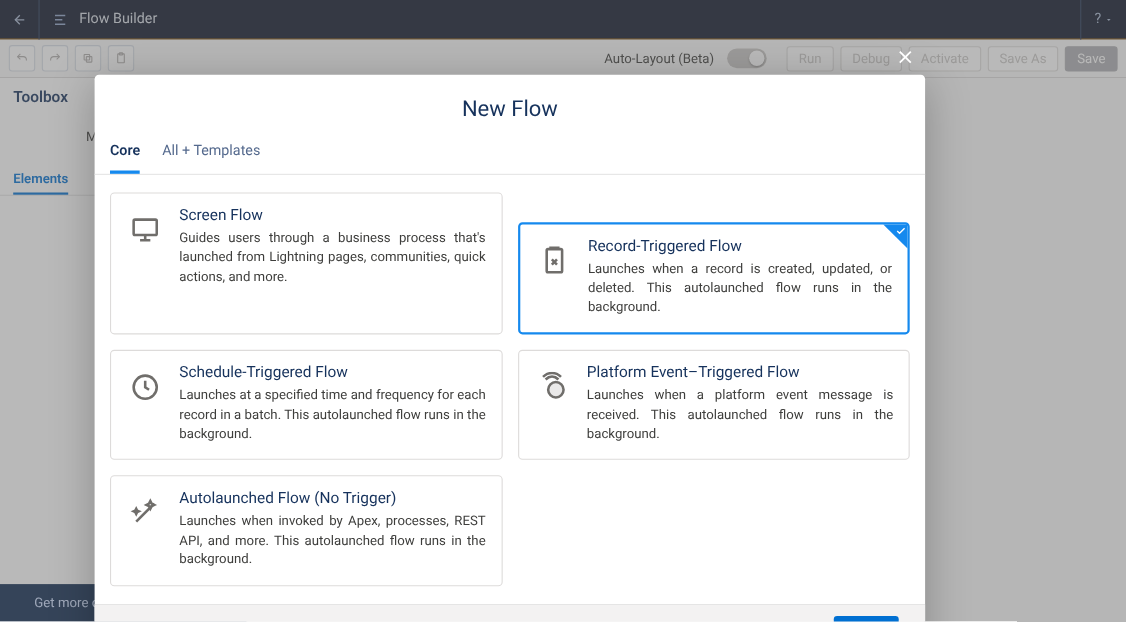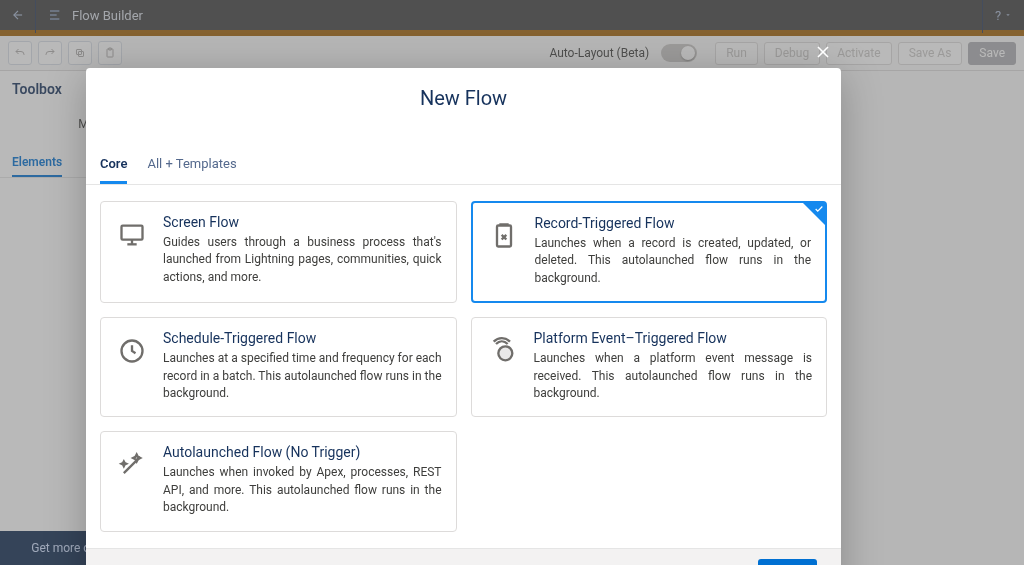"Flow Builder" .header { background: #404040 -> #0f172a; border-bottom: 6px solid #a16207 -> 1px solid #a16207 }
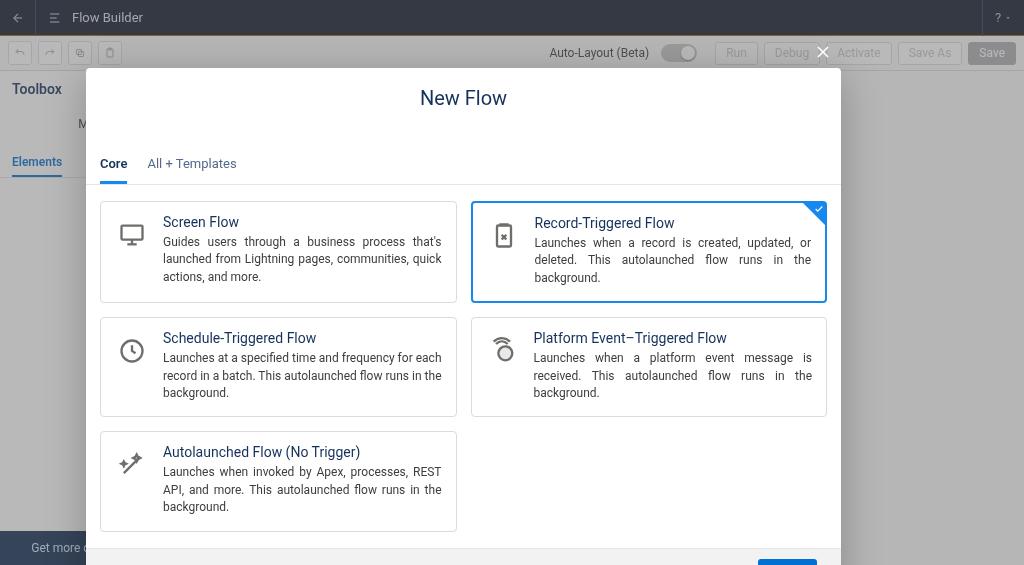"Core" .modal-tabs .mtab { margin-top: 26px -> none }
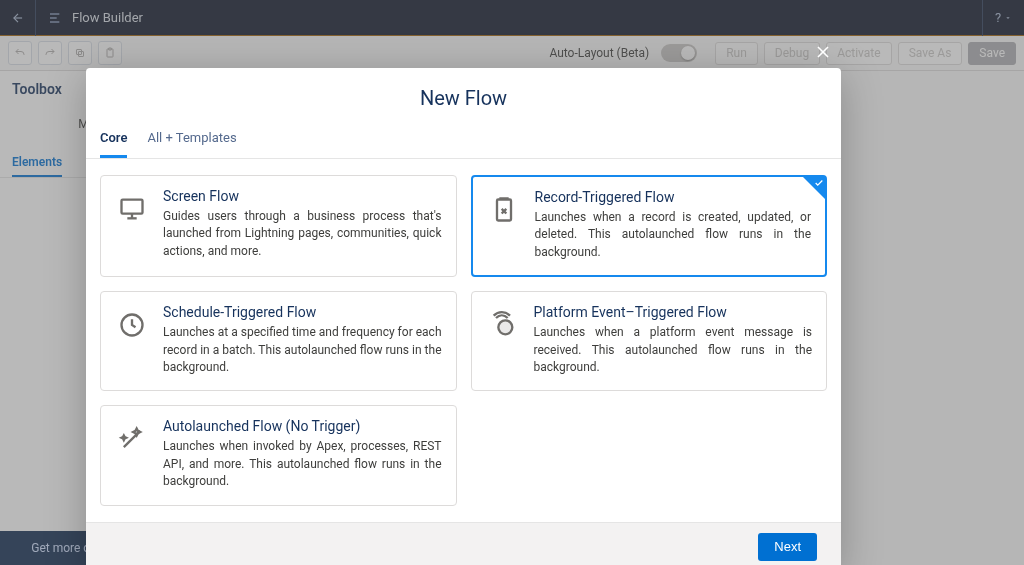"Record-Triggered Flow" .card.selected { margin-top: none -> 27px }
